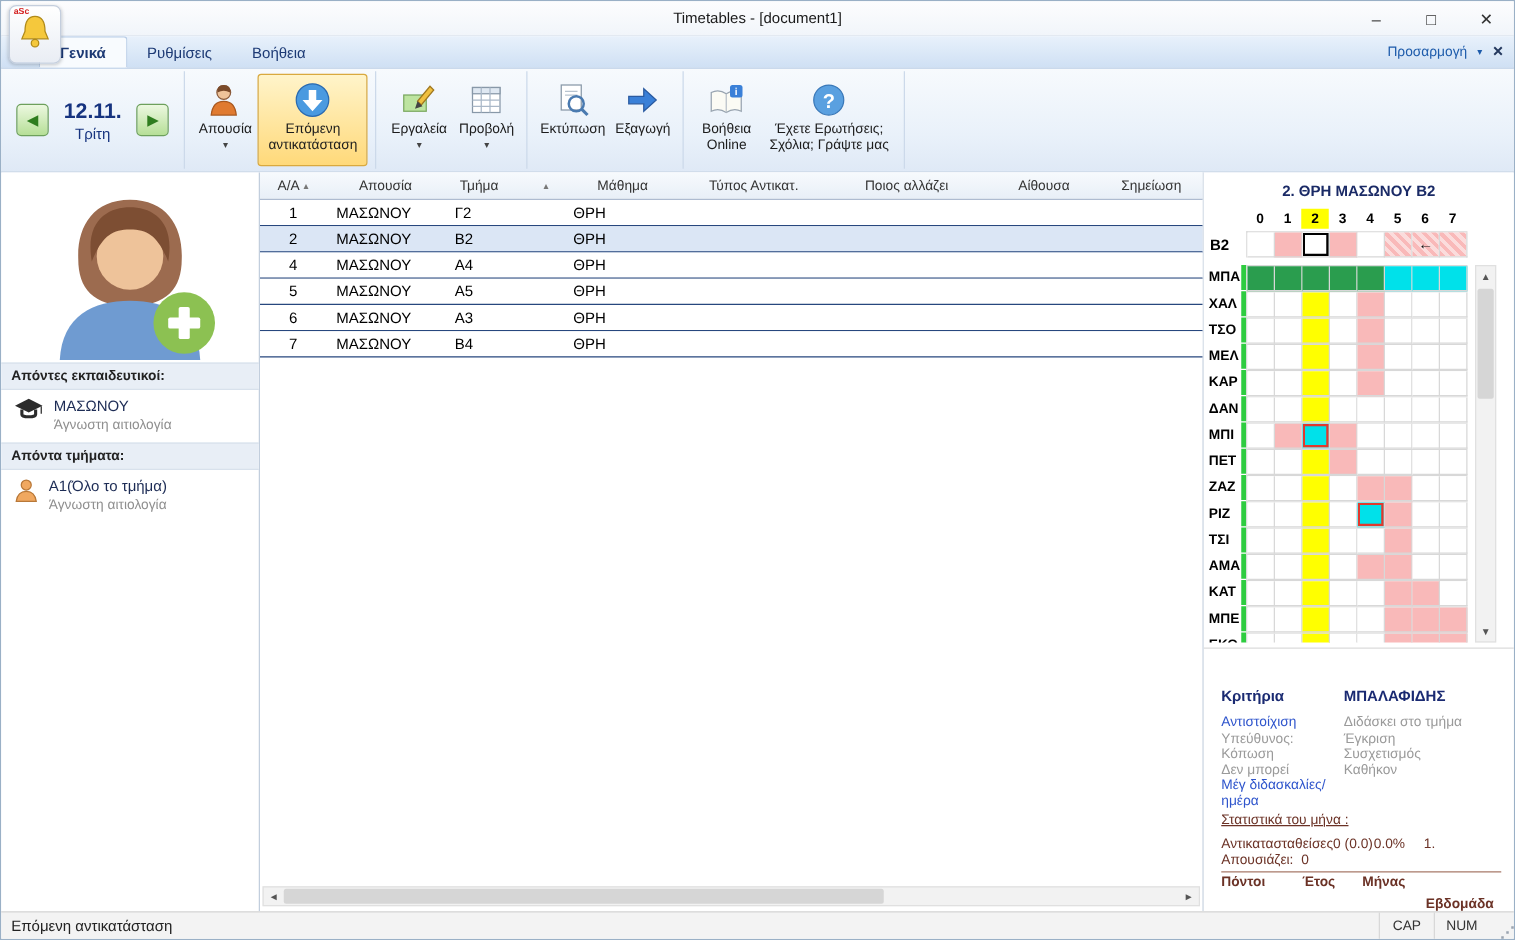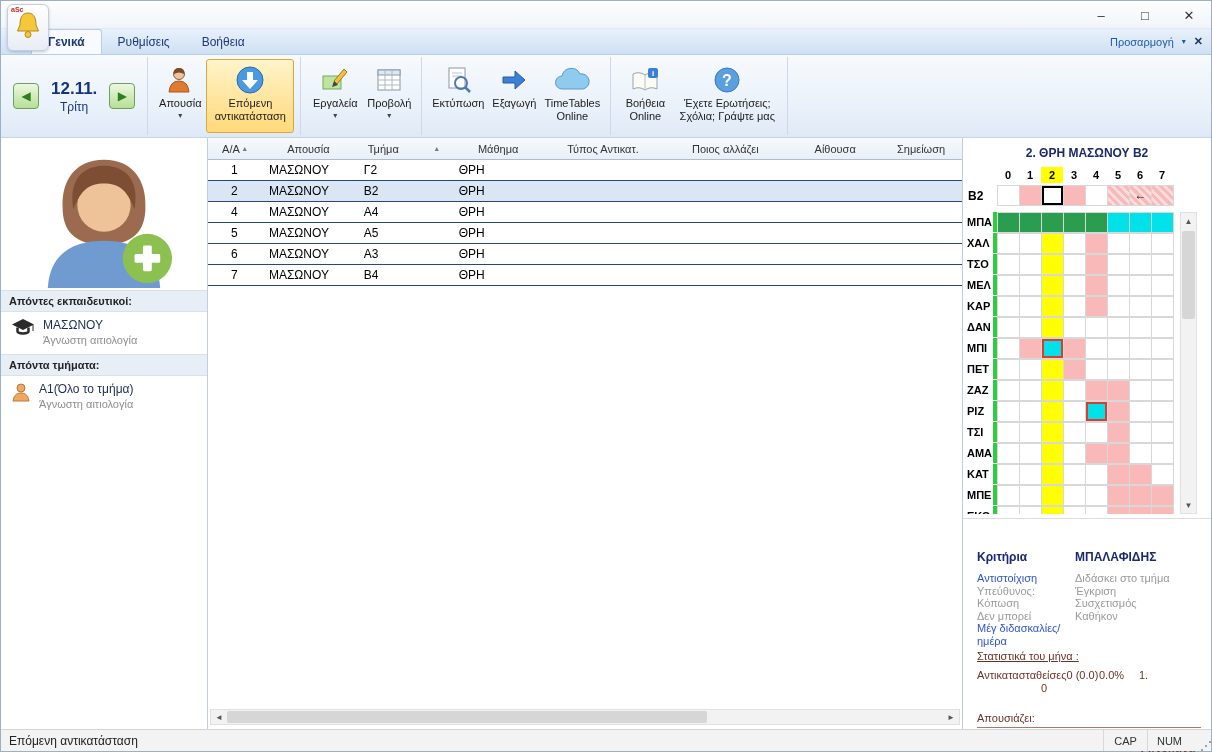"Timetables - [document1]" div.title-text { html: none -> <div>Timetables - [document1]</div> }
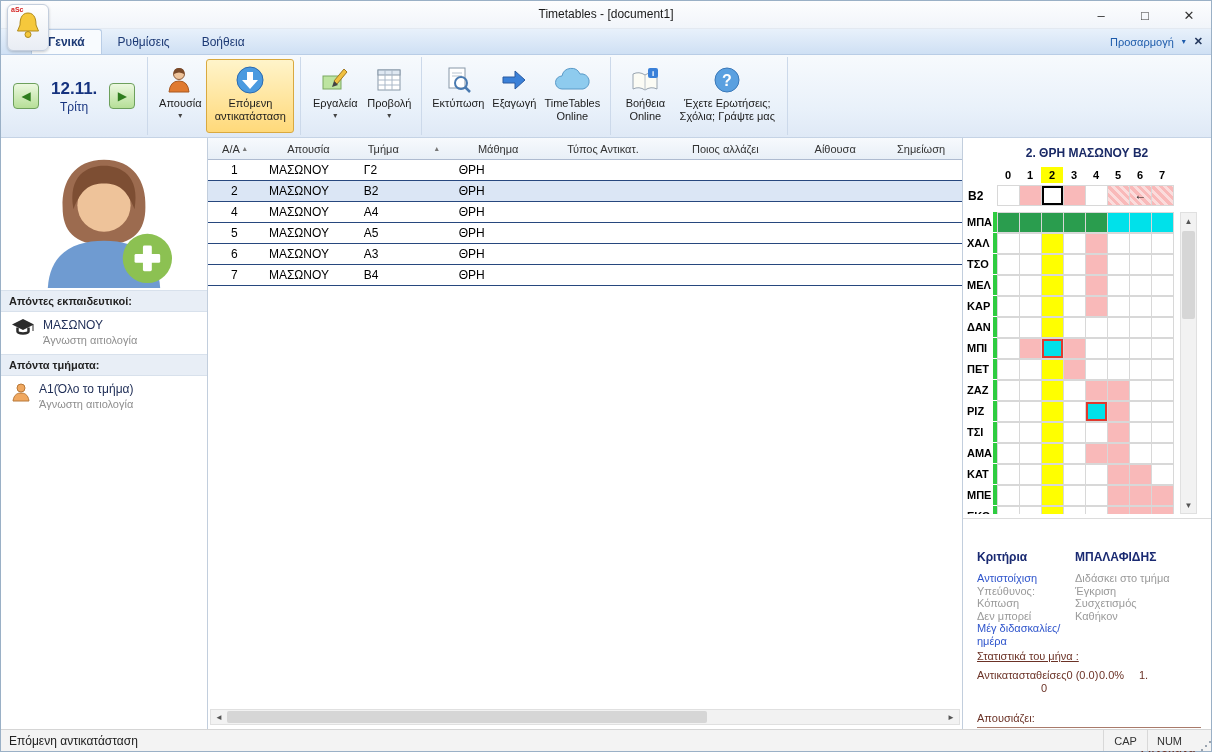"TimeTables Online" div.rbtn { html: <div> <div> <svg> <path></path> </svg> </div> <div>TimeTables Online</div> </div> -> none }
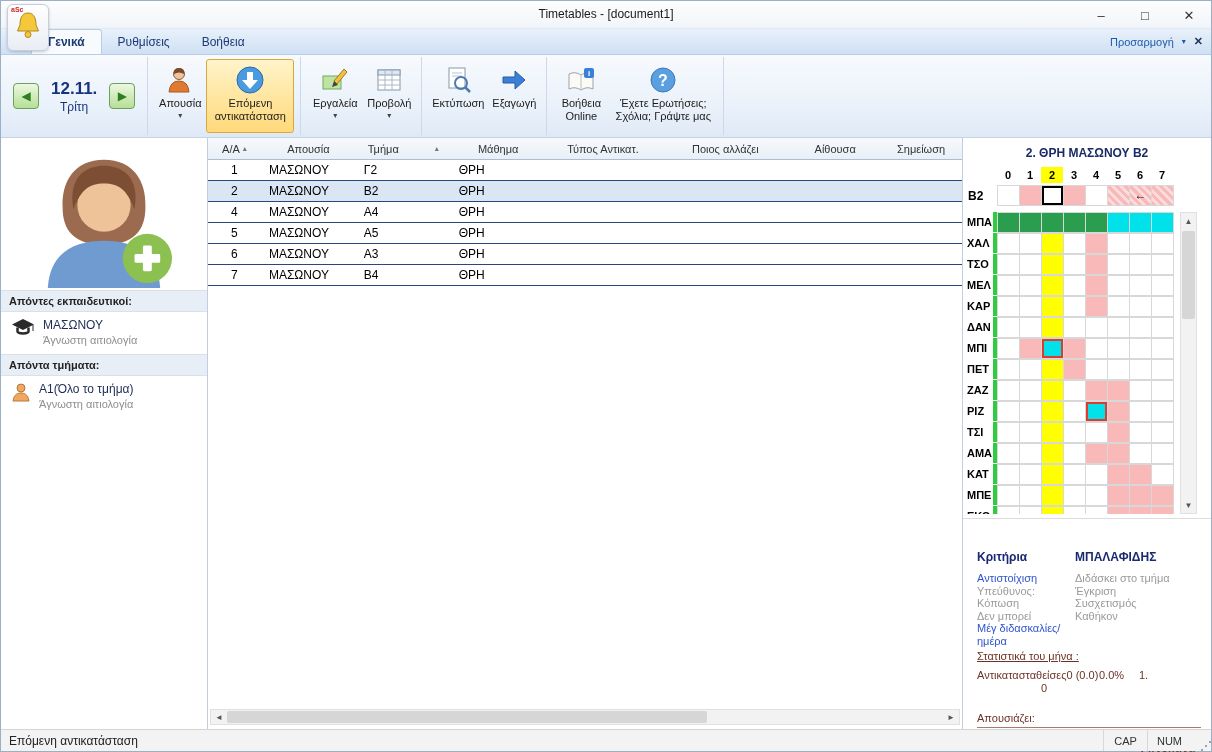"Απουσιάζει:" .s-label2 { margin-top: 30px -> none }
